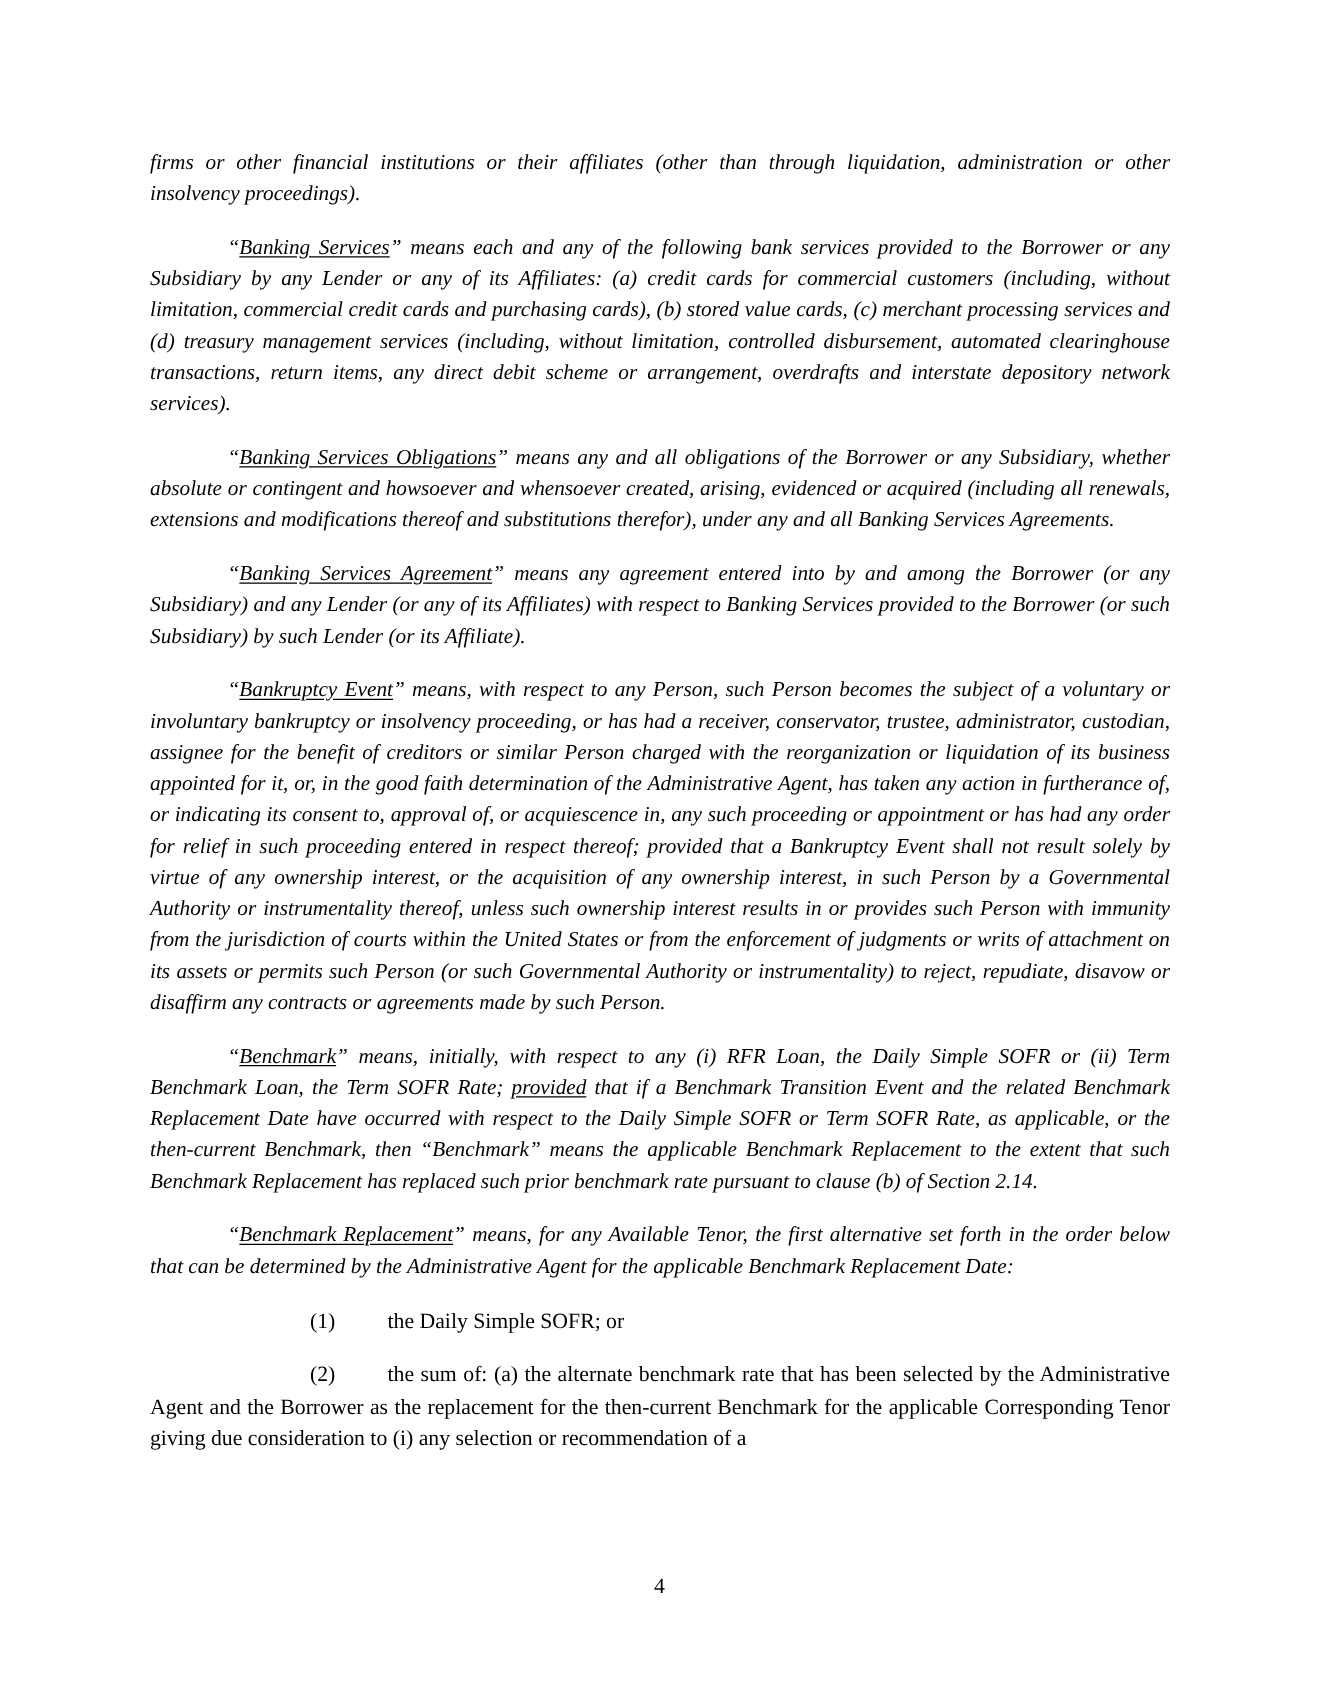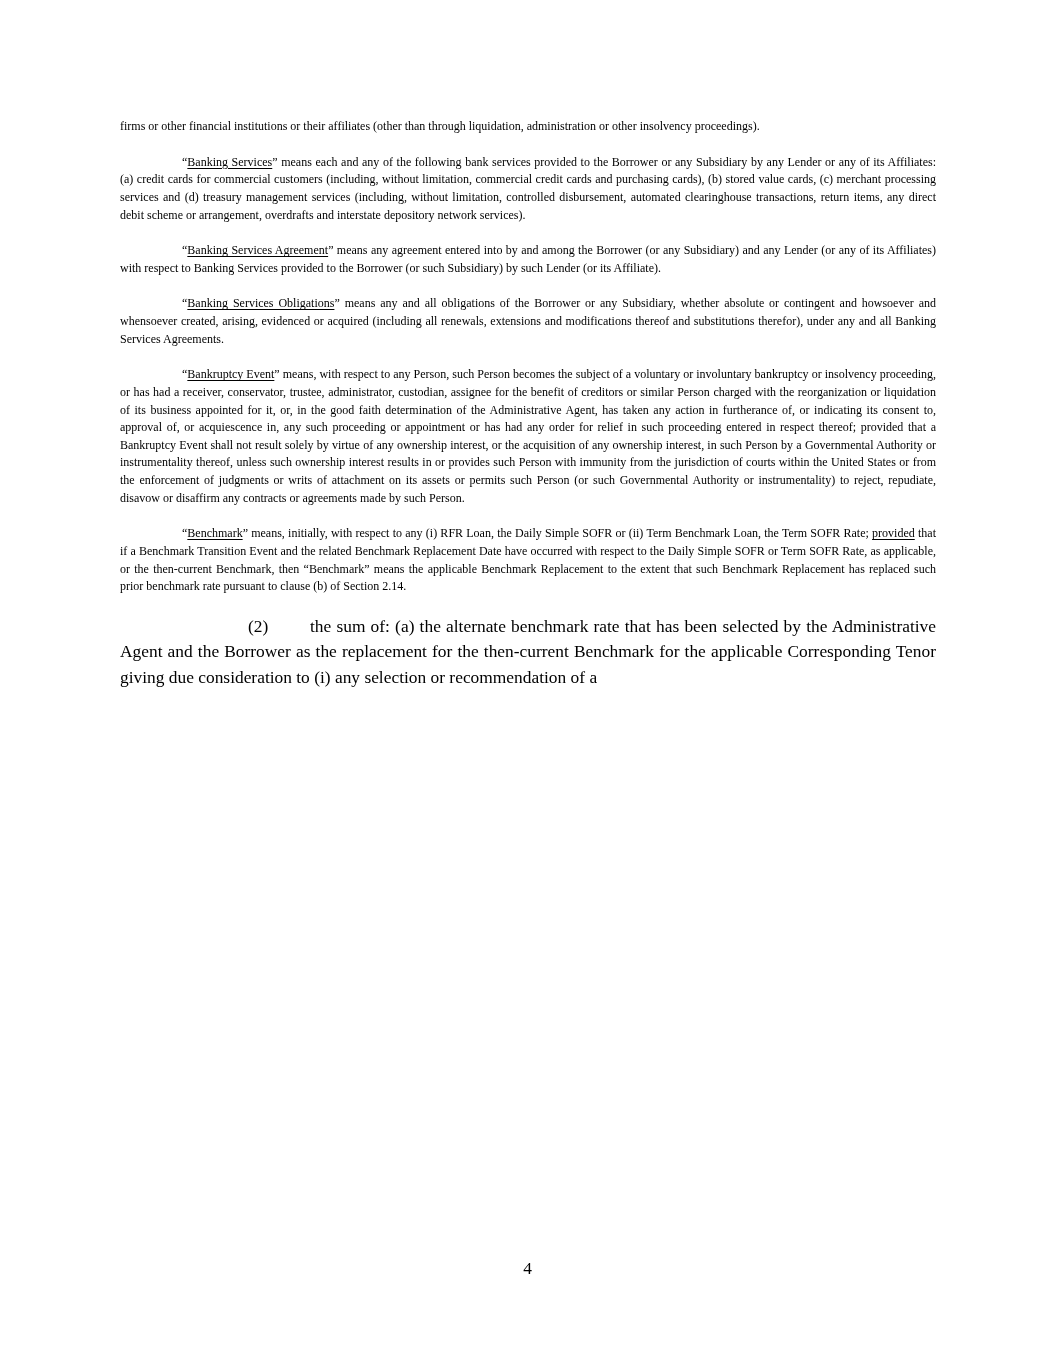"firms or other financial institutions" p.para { font-size: 12px -> 17px; font-style: none -> italic }
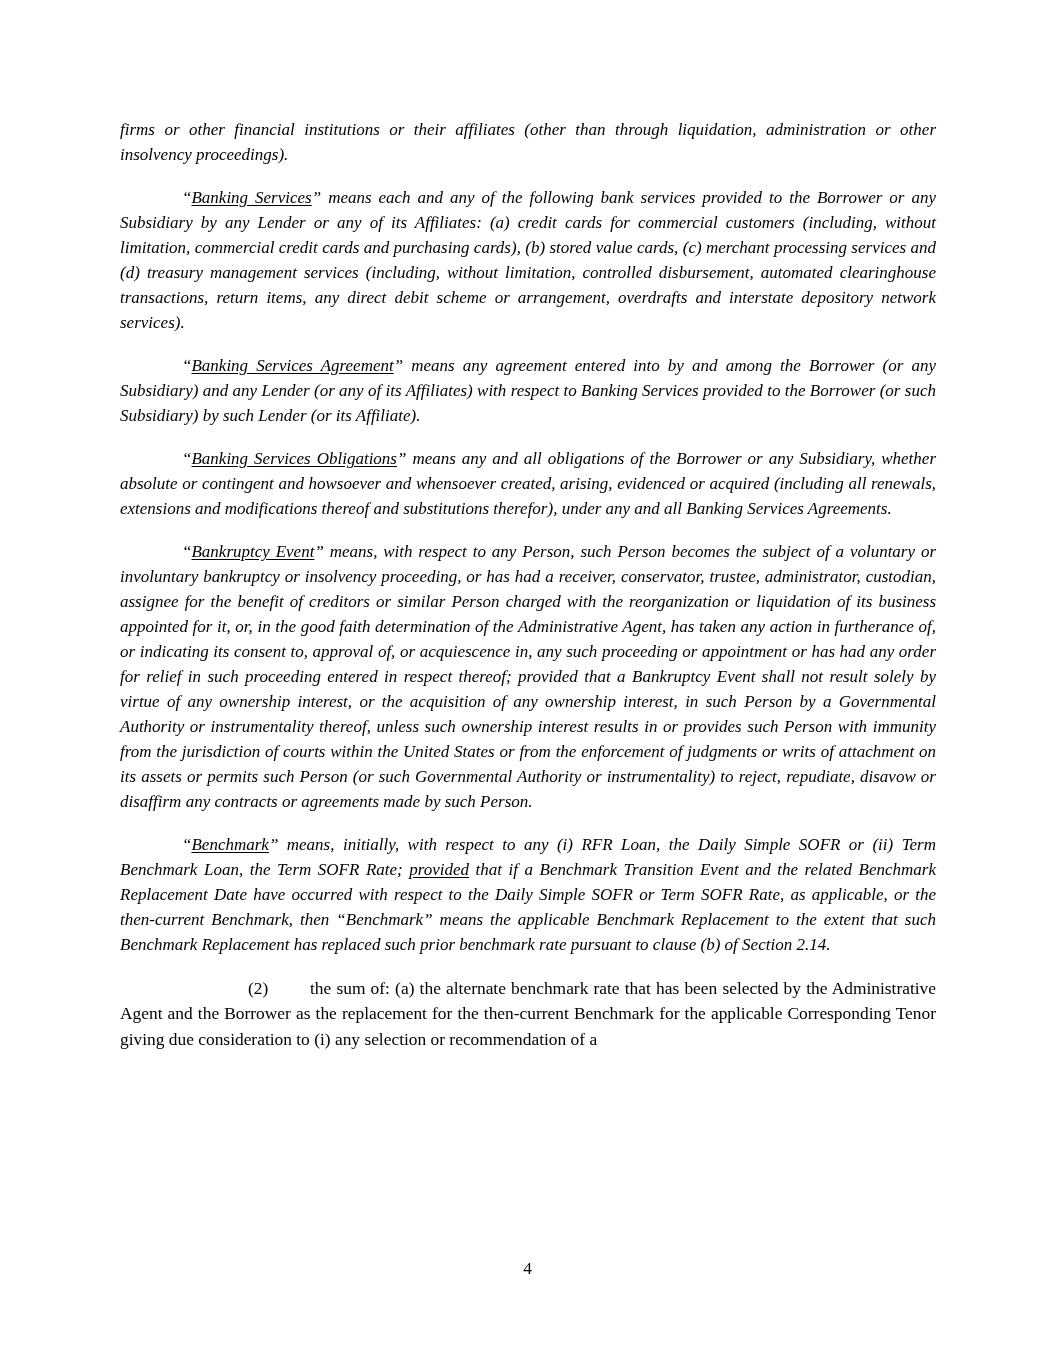"“Banking Services Agreement” means any" p.para { order: before "“Banking Services Obligations” means any" -> after "“Banking Services Obligations” means any" }
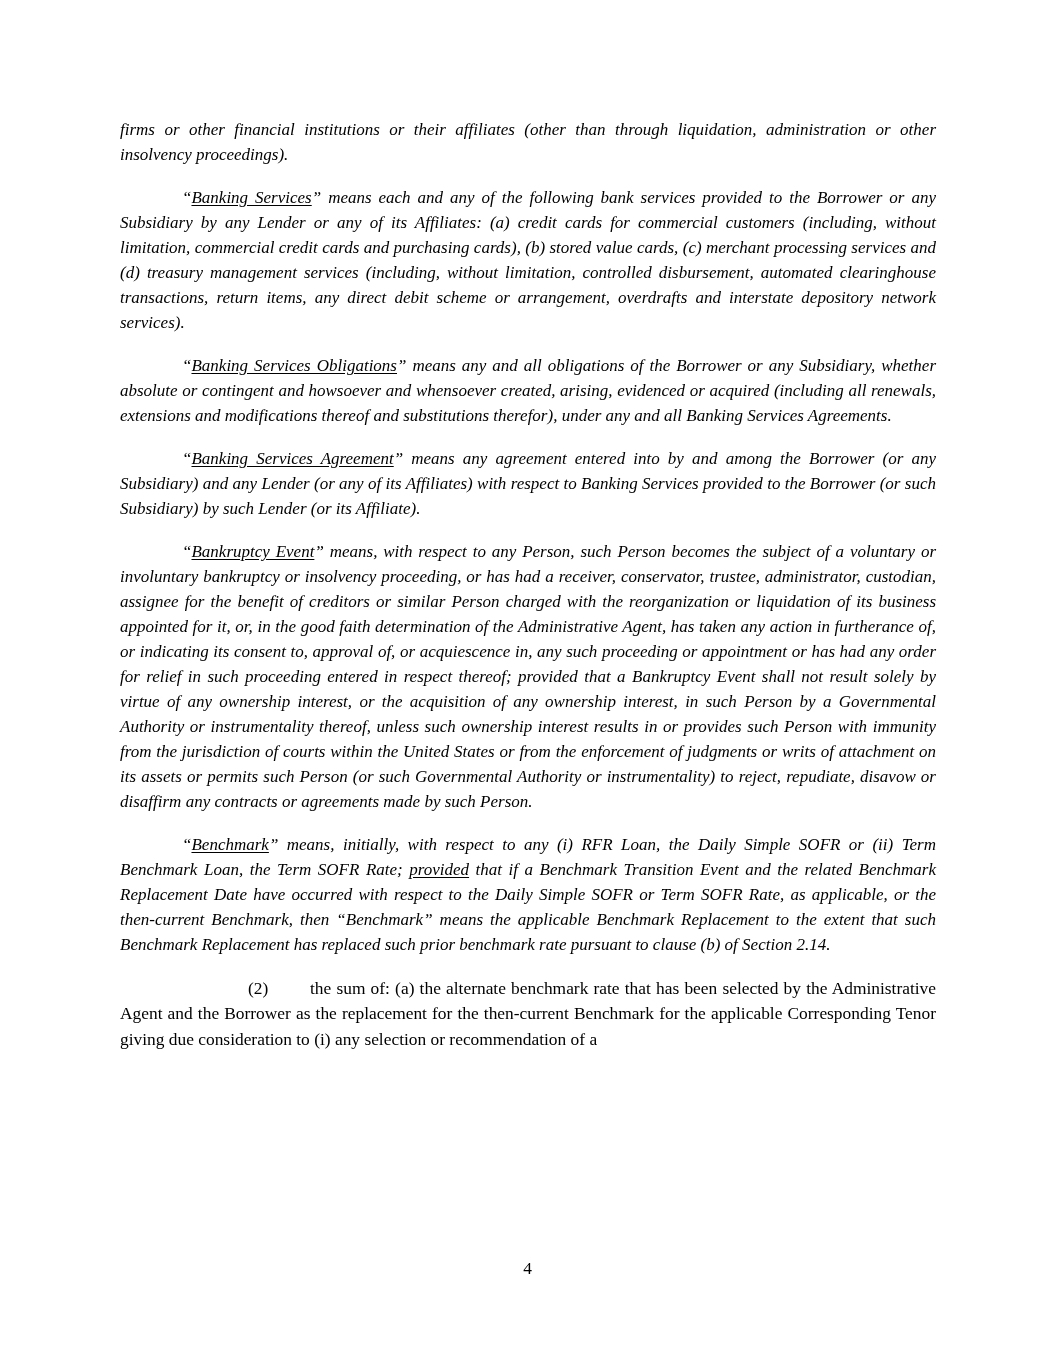"“Benchmark Replacement” means, for any" p.para { html: none -> <p>“<u>Benchmark Replacement</u>” means, for any Available Tenor, the first alternative set forth in the order below that can be determined by the Administrative Agent for the applicable Benchmark Replacement Date:</p> }
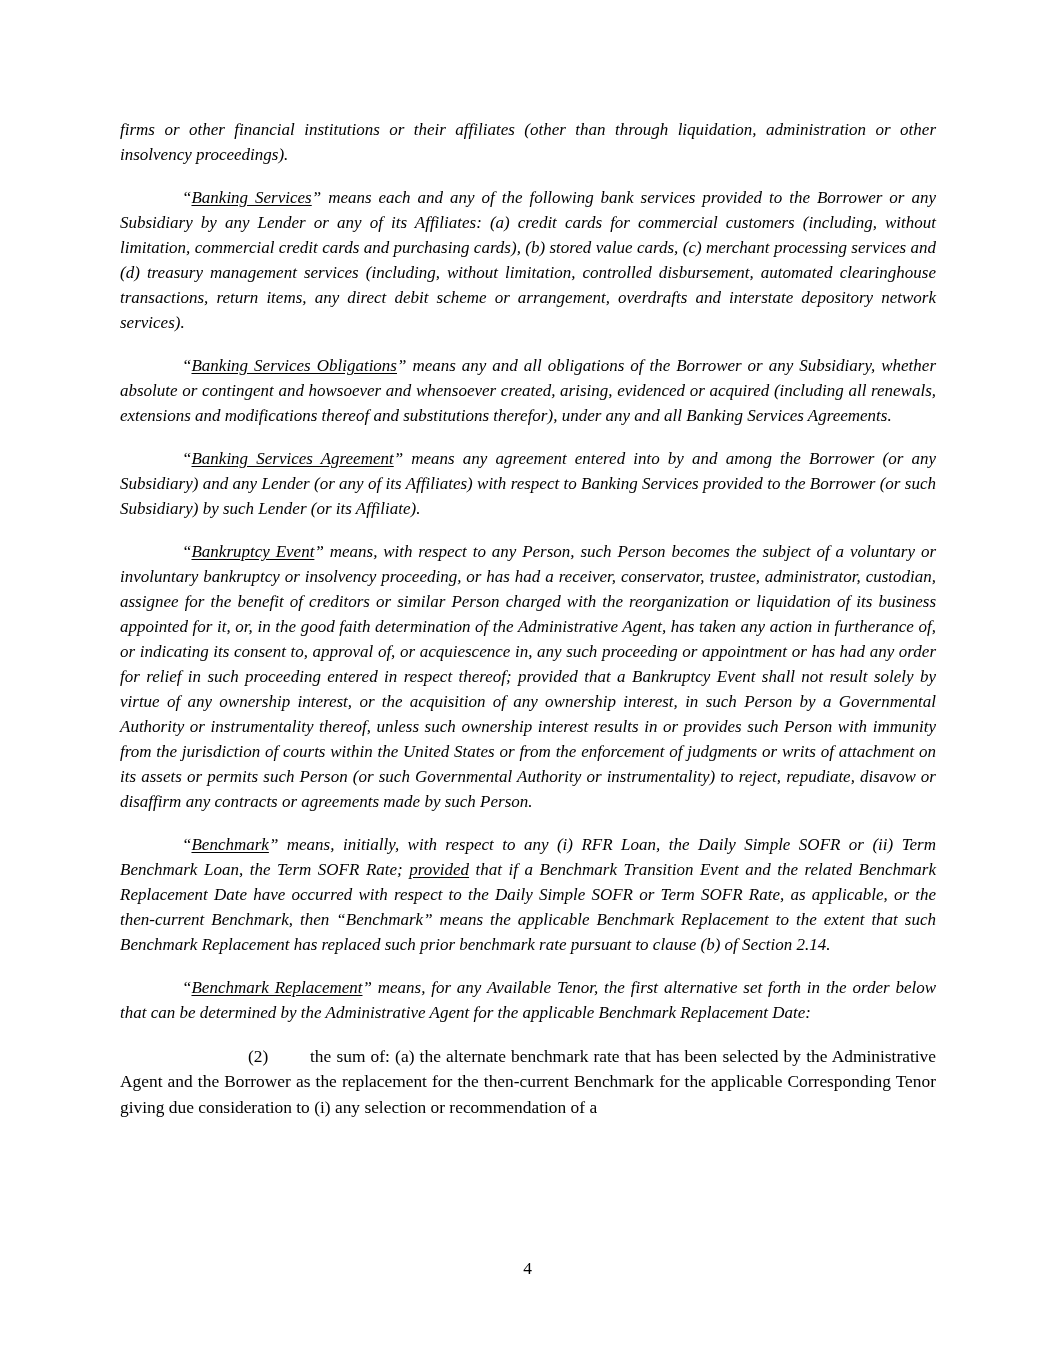"(1) the Daily Simple SOFR;" div.num-row { html: none -> <div><span>(1)</span><span>the Daily Simple SOFR; or</span></div> }
